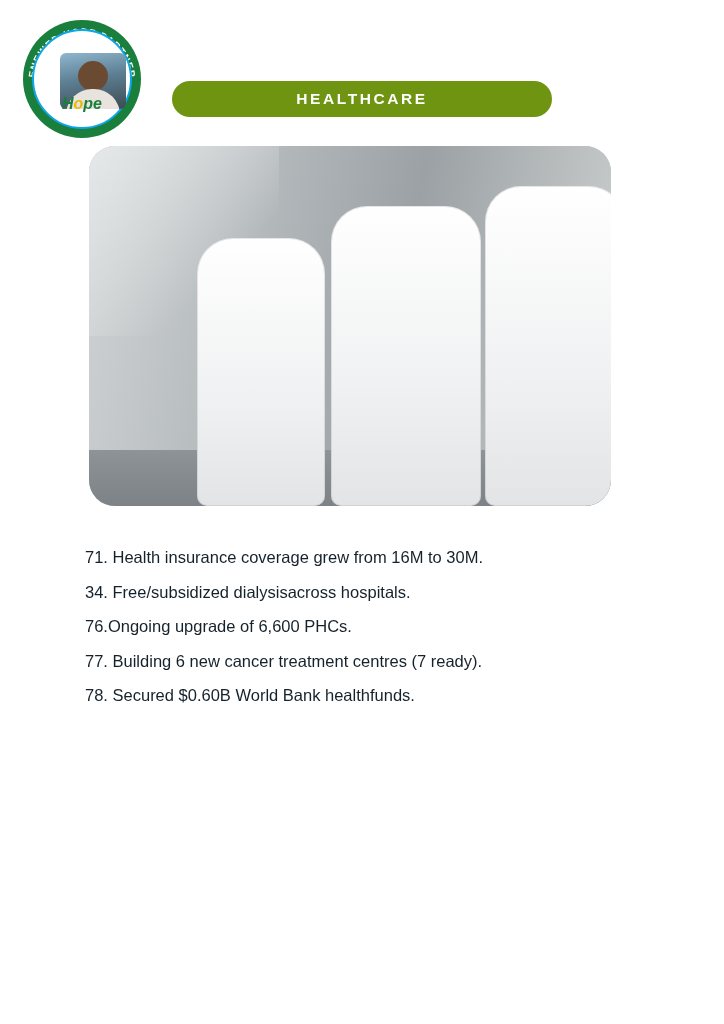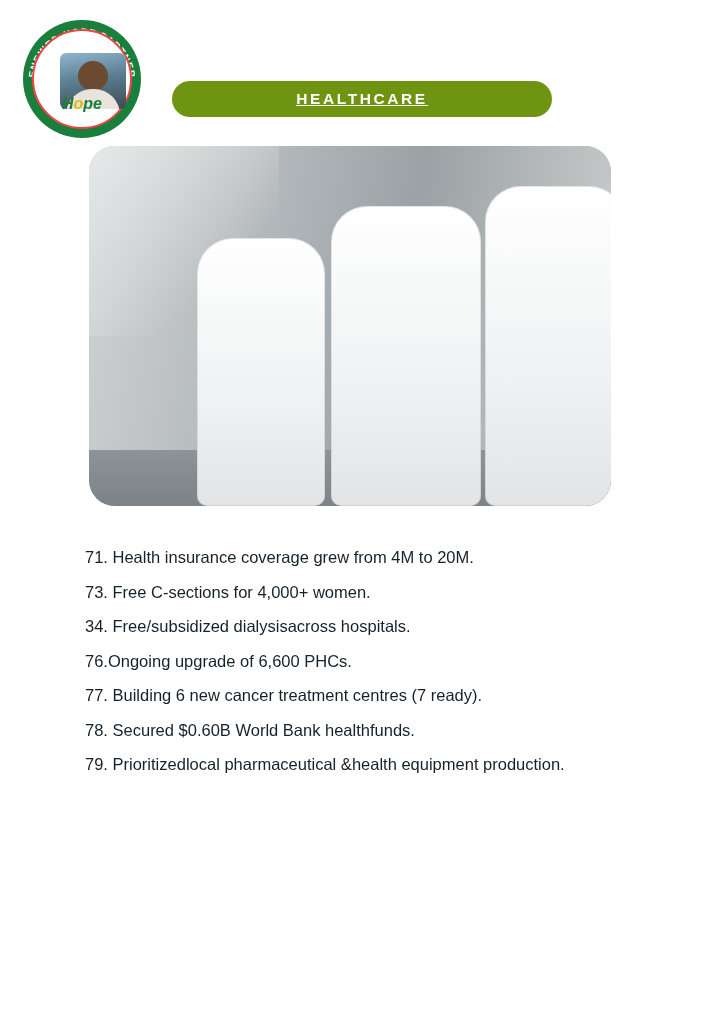"Hope" .logo-ring-inner { border: 2px solid #ef4444 -> 2px solid #0ea5e9 }
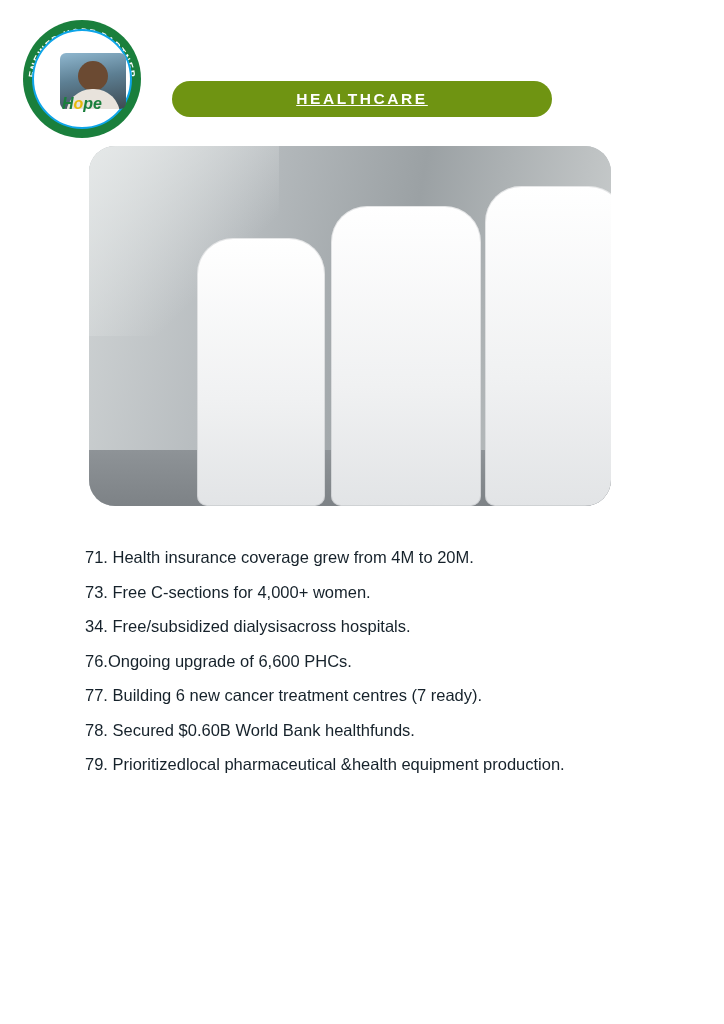"HEALTHCARE" .title-pill-text { text-decoration: underline -> none }
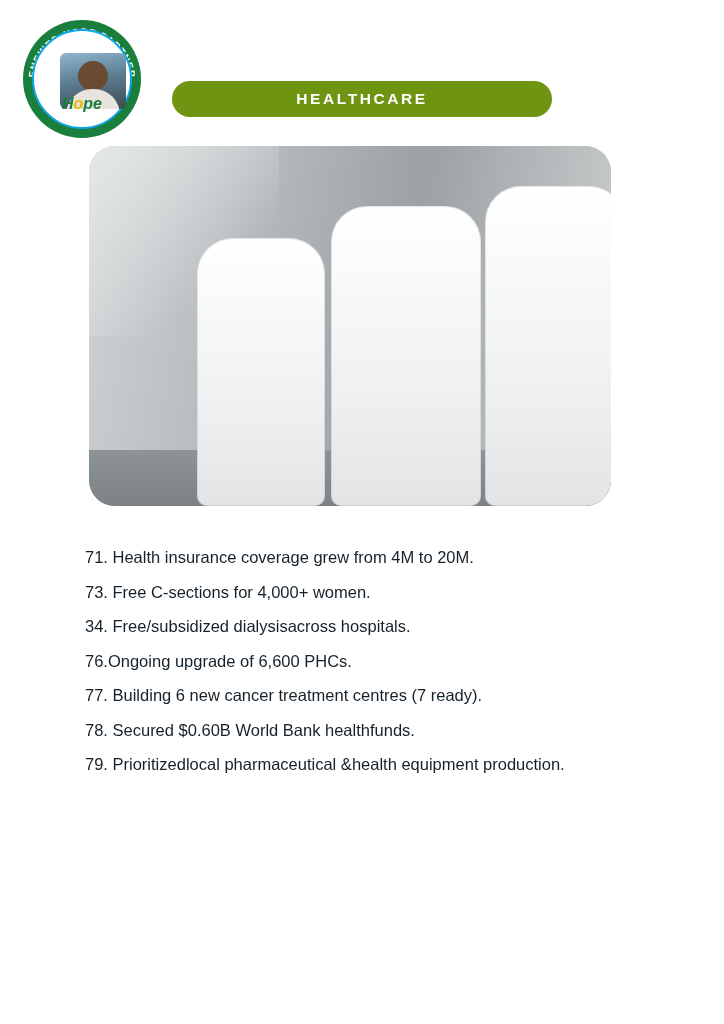"71. Health insurance coverage grew" div.list-item { text: 4M to 20M -> 16M to 30M }
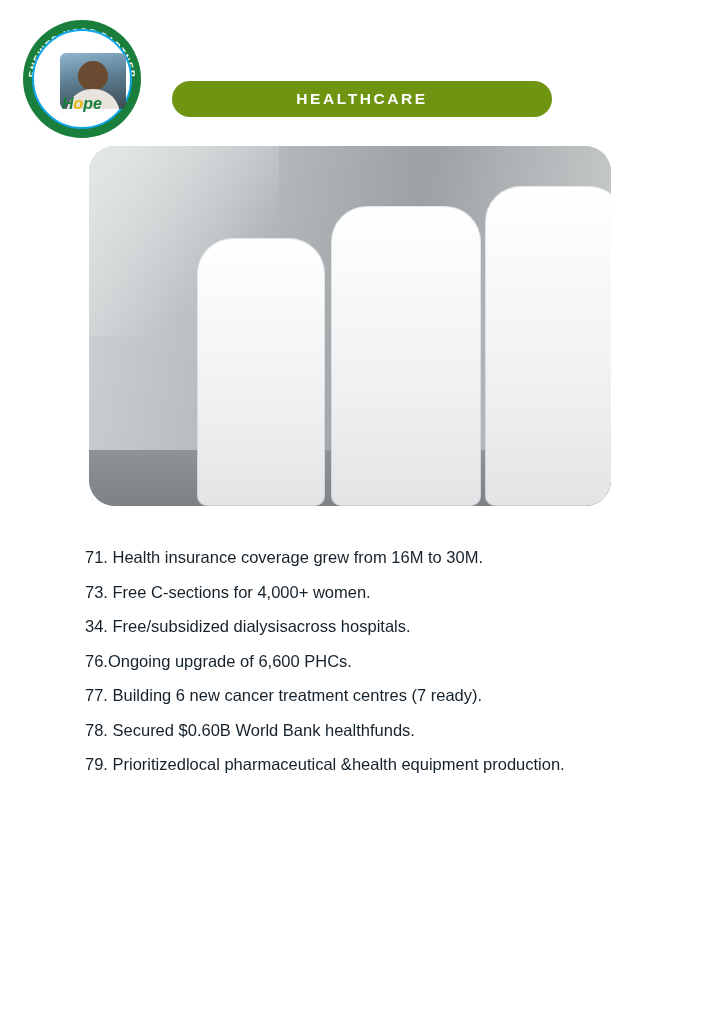"73. Free C-sections for 4,000+" div.list-item { html: <div>73. Free C-sections for 4,000+ women.</div> -> none }
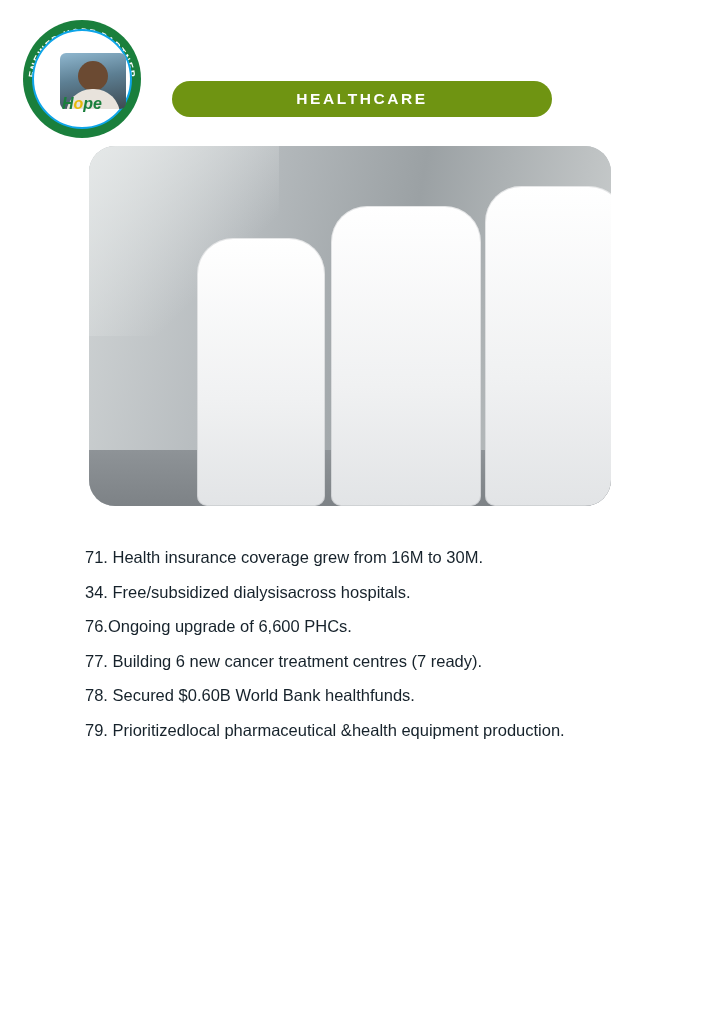"79. Prioritizedlocal pharmaceutical" div.list-item { html: <div>79. Prioritizedlocal pharmaceutical &amp;health equipment production.</div> -> none }
